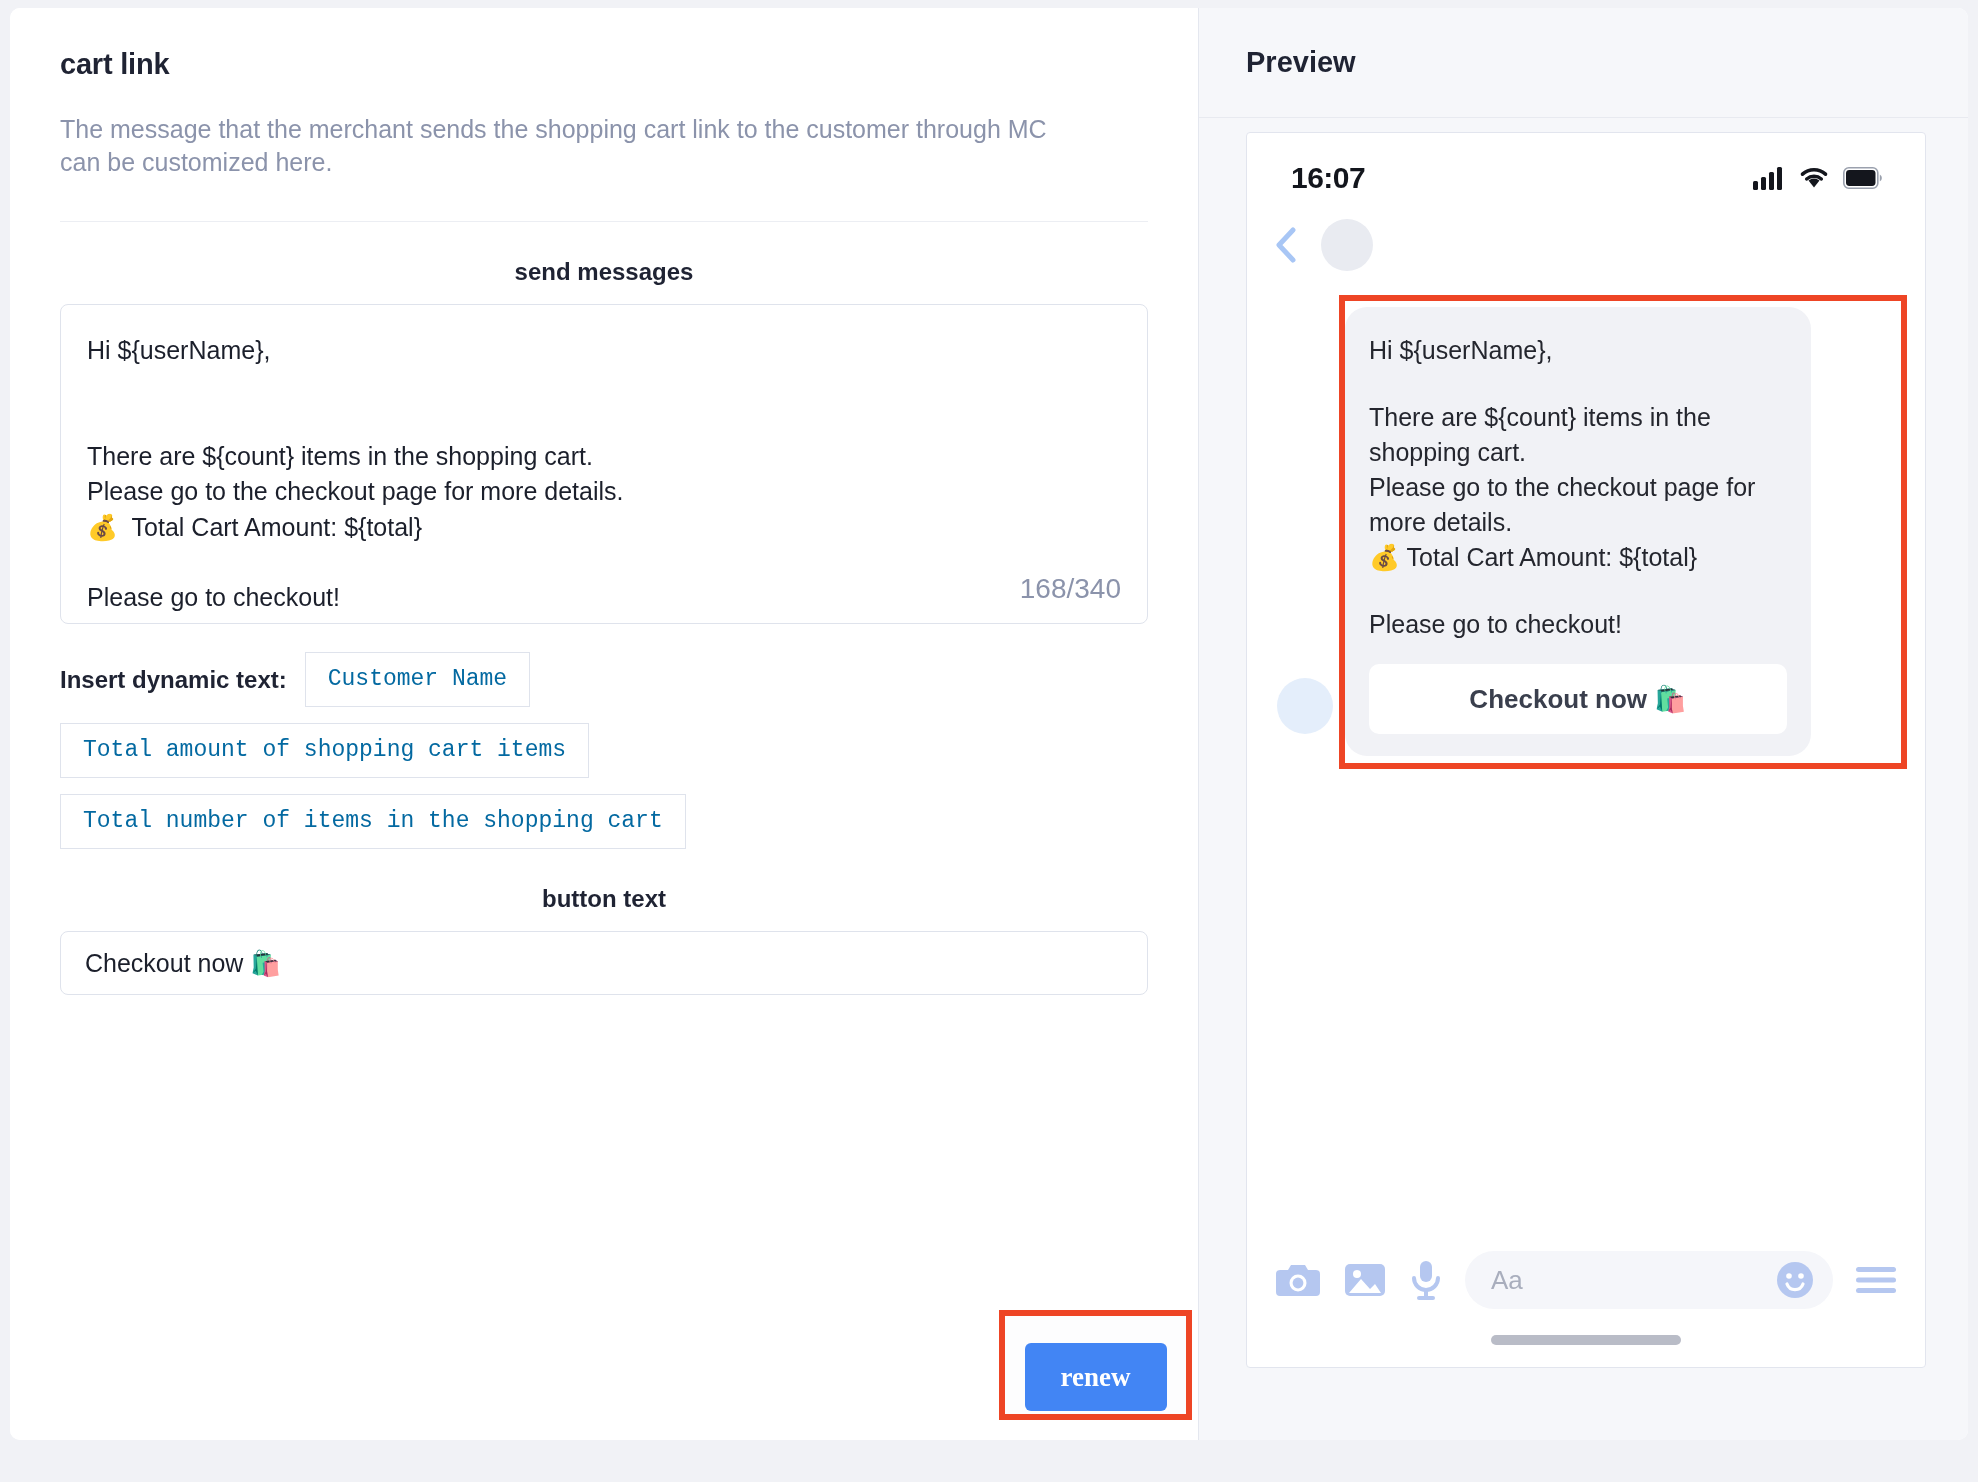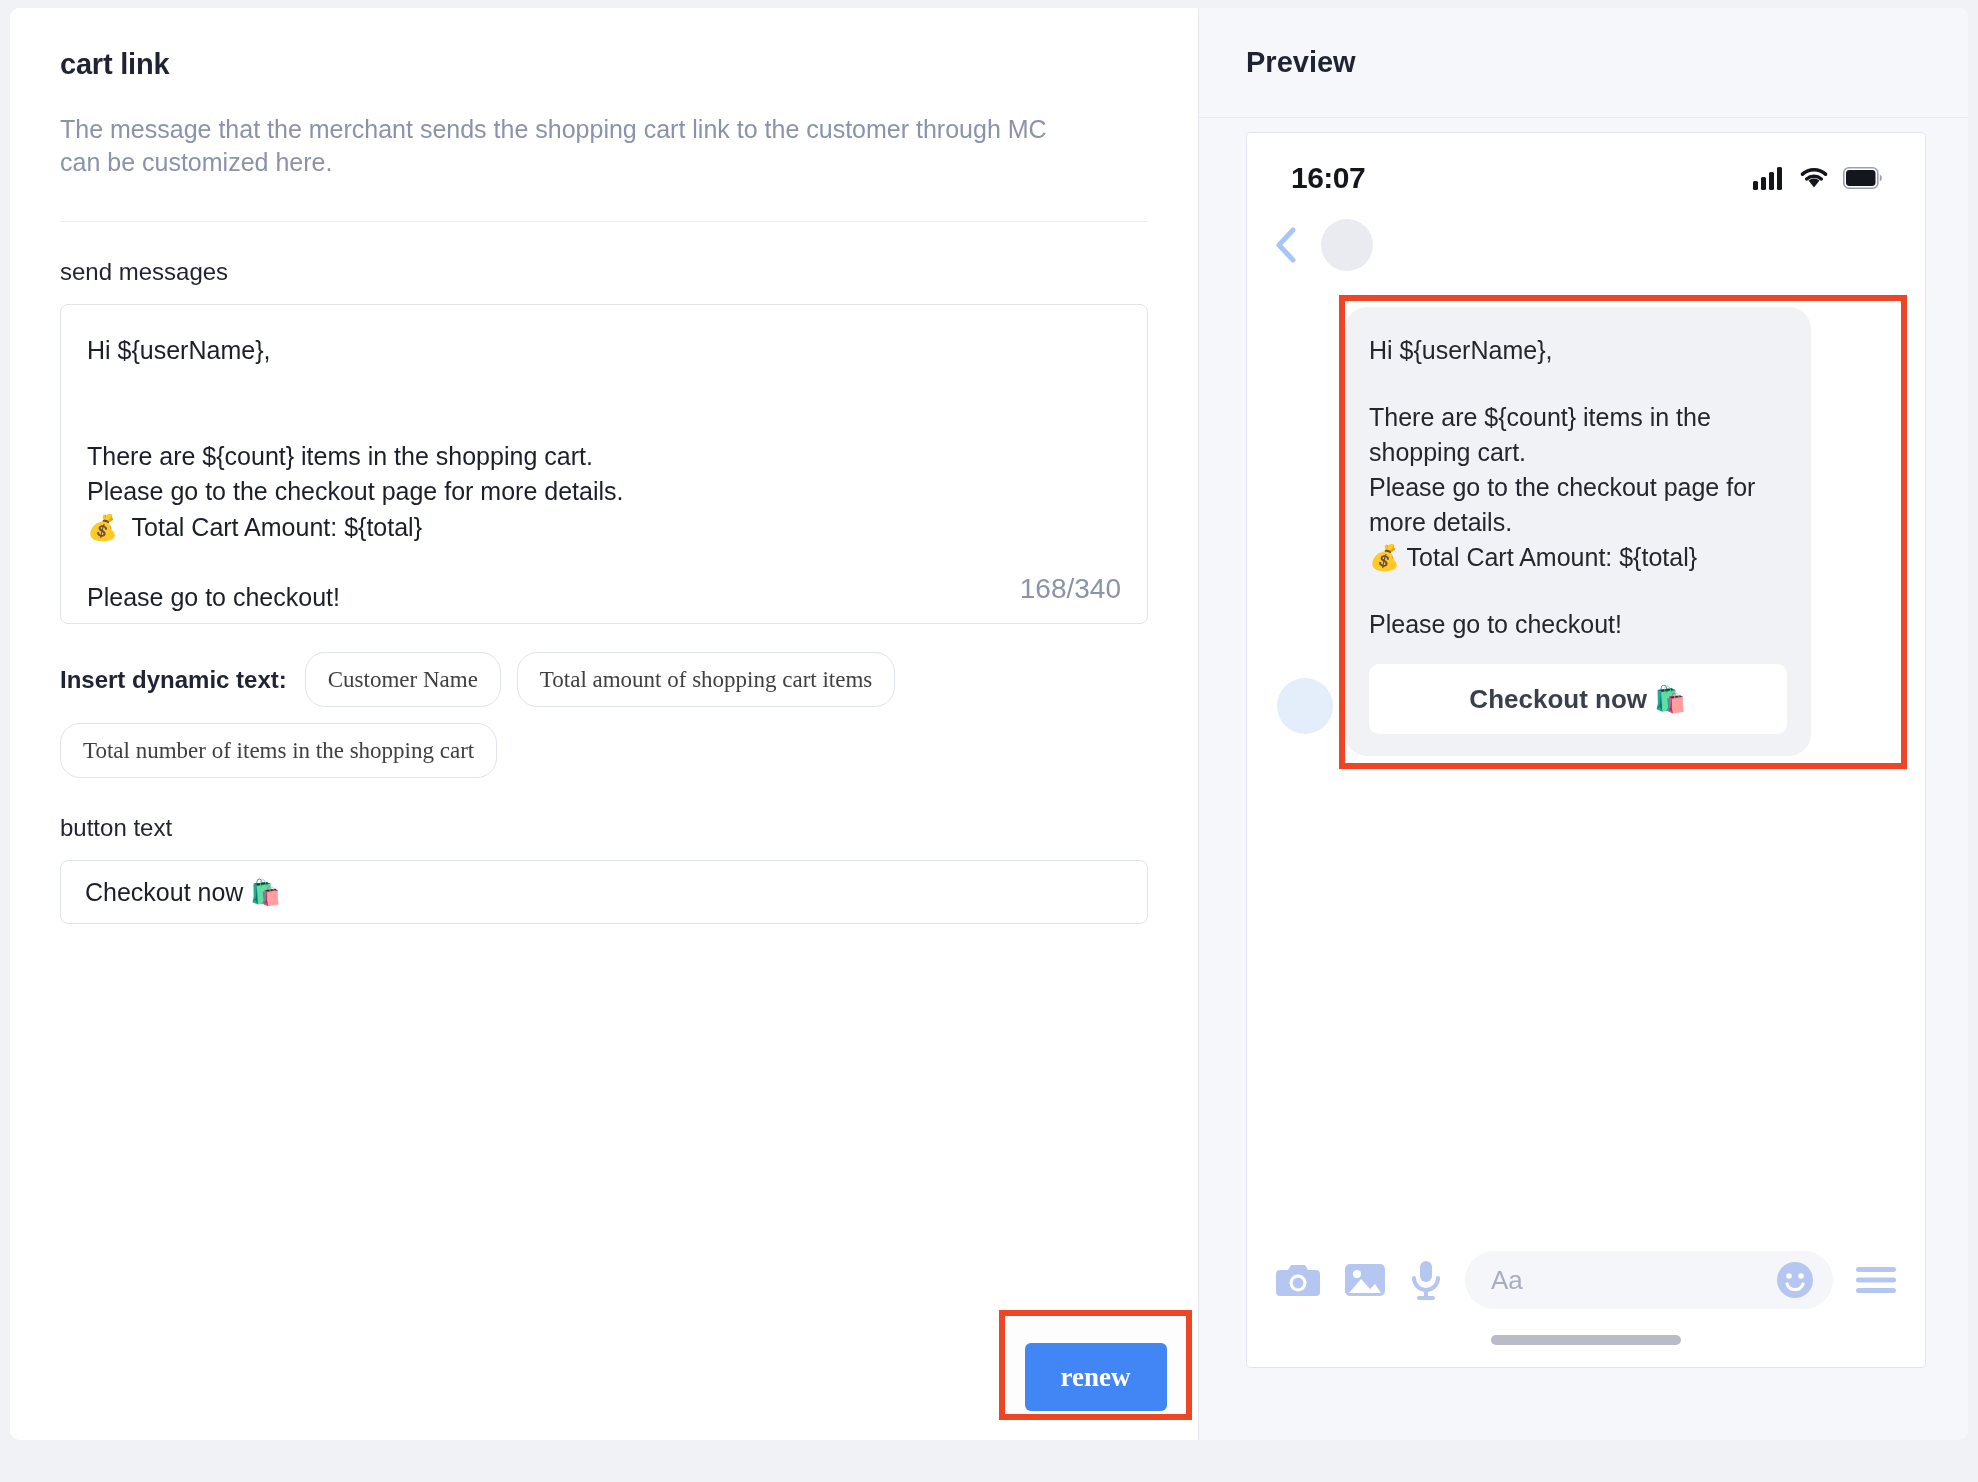"send messages" .section-label { font-weight: normal -> bold; text-align: none -> center }
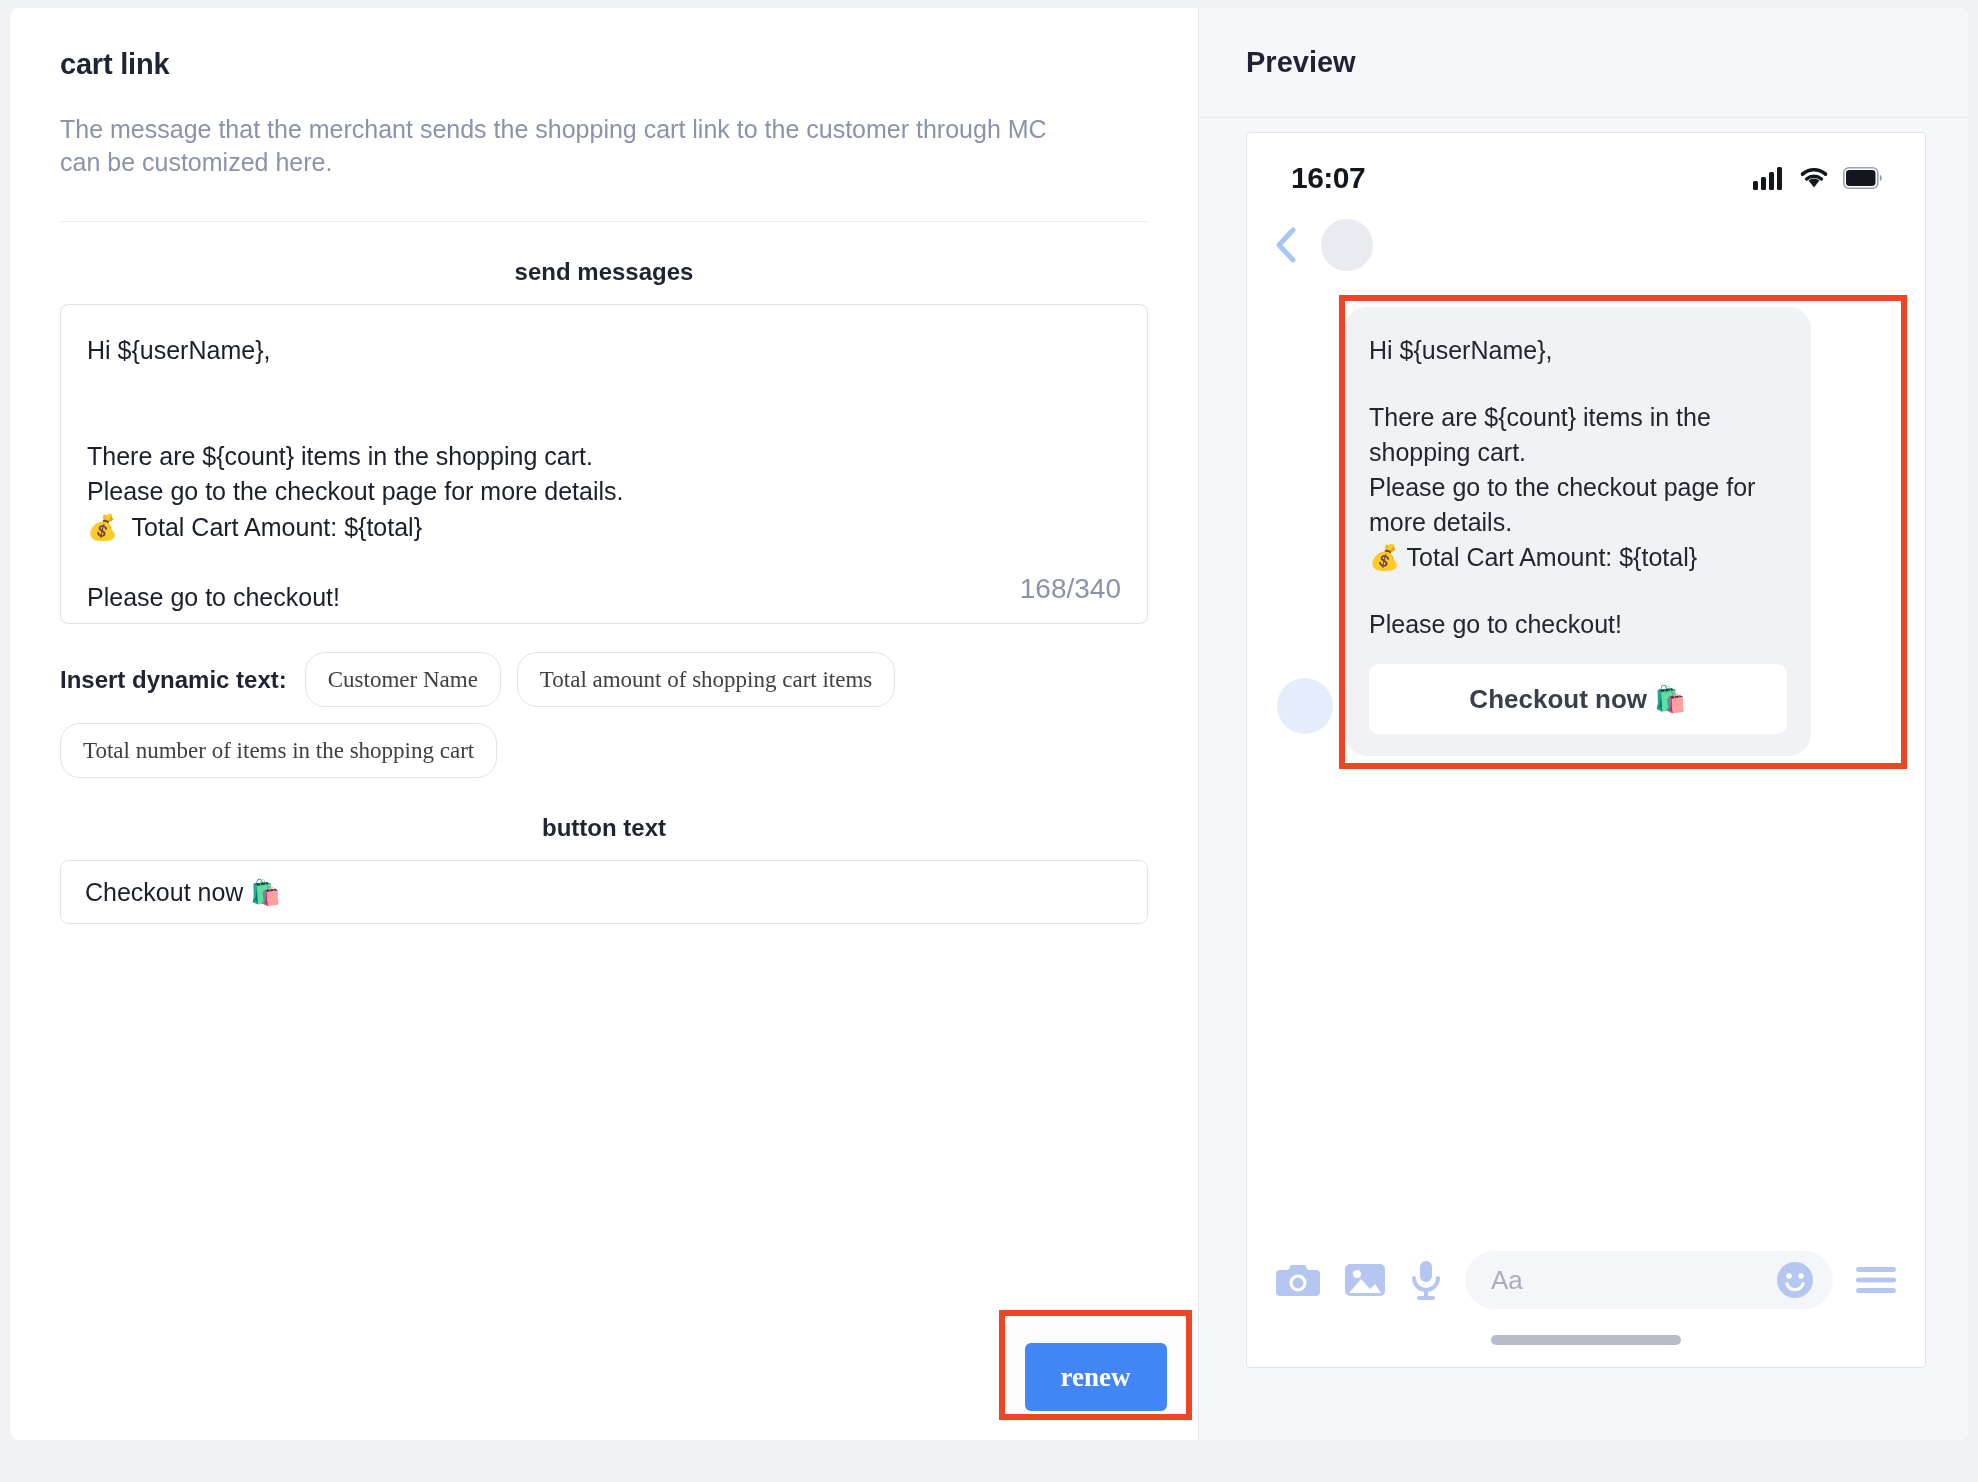"Customer Name" .chip { border-radius: 20px -> 0; color: #404040 -> #0369a1; font-family: Liberation Serif, serif -> Liberation Mono, monospace }
